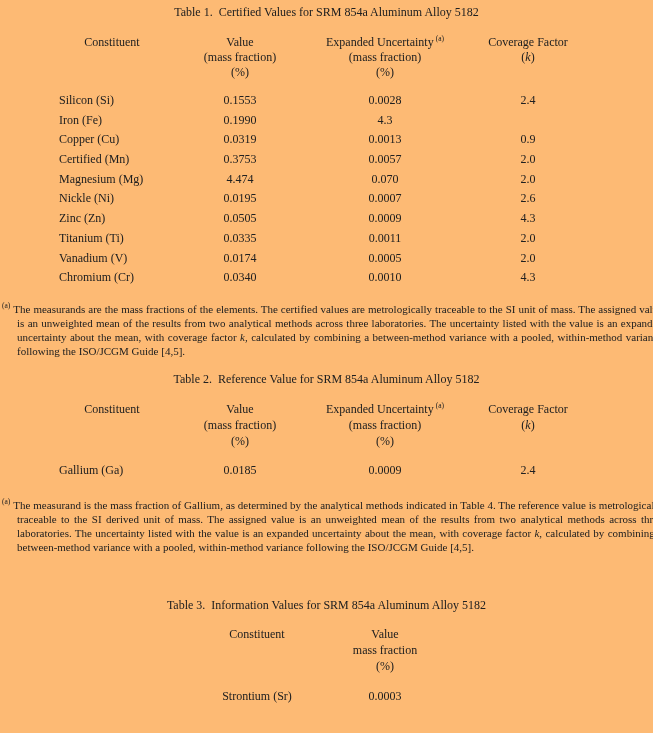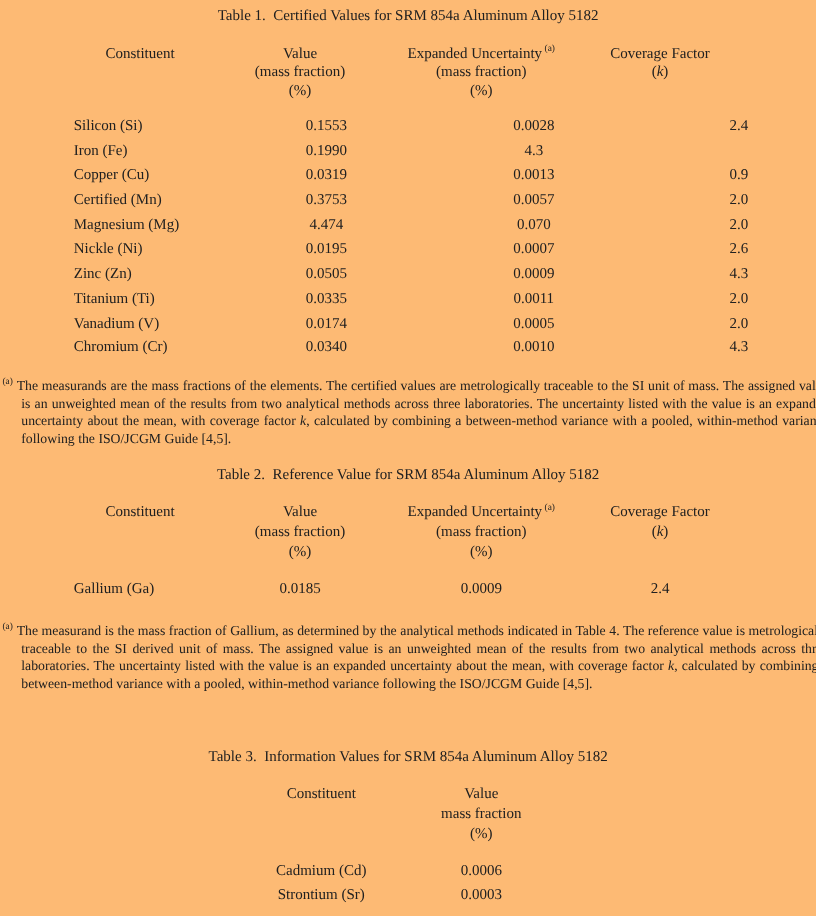"Silicon (Si)" .t1row { gap: 21px -> none }
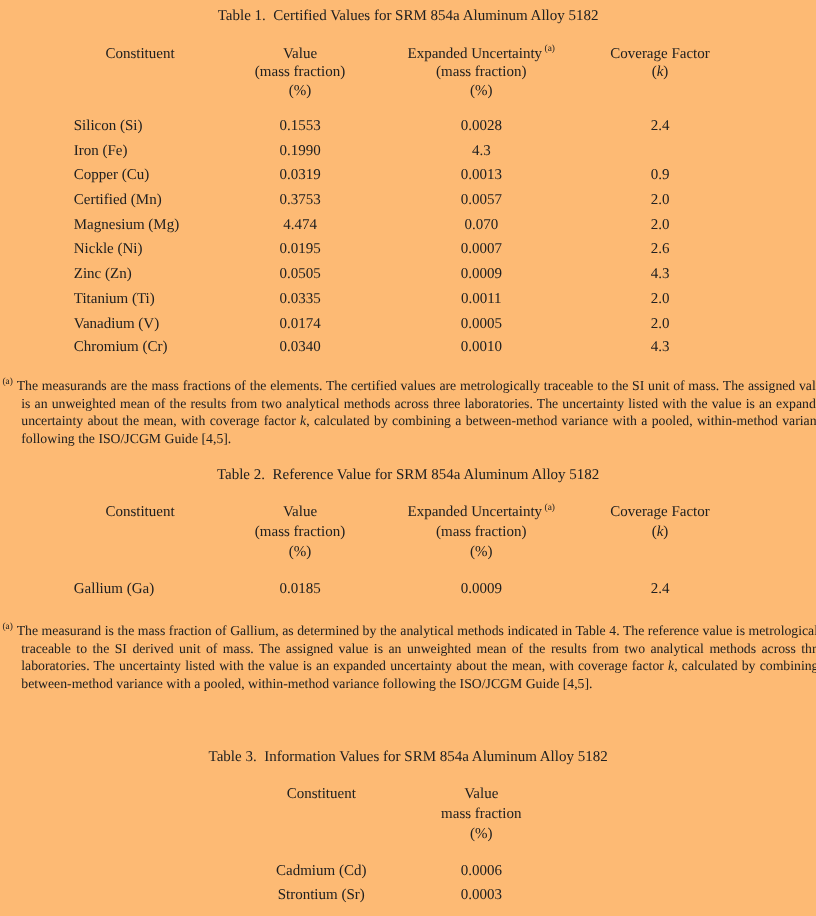"Cadmium (Cd)" div.t3row { html: <div> <div>Cadmium (Cd)</div> <div>0.0006</div> </div> -> none }
